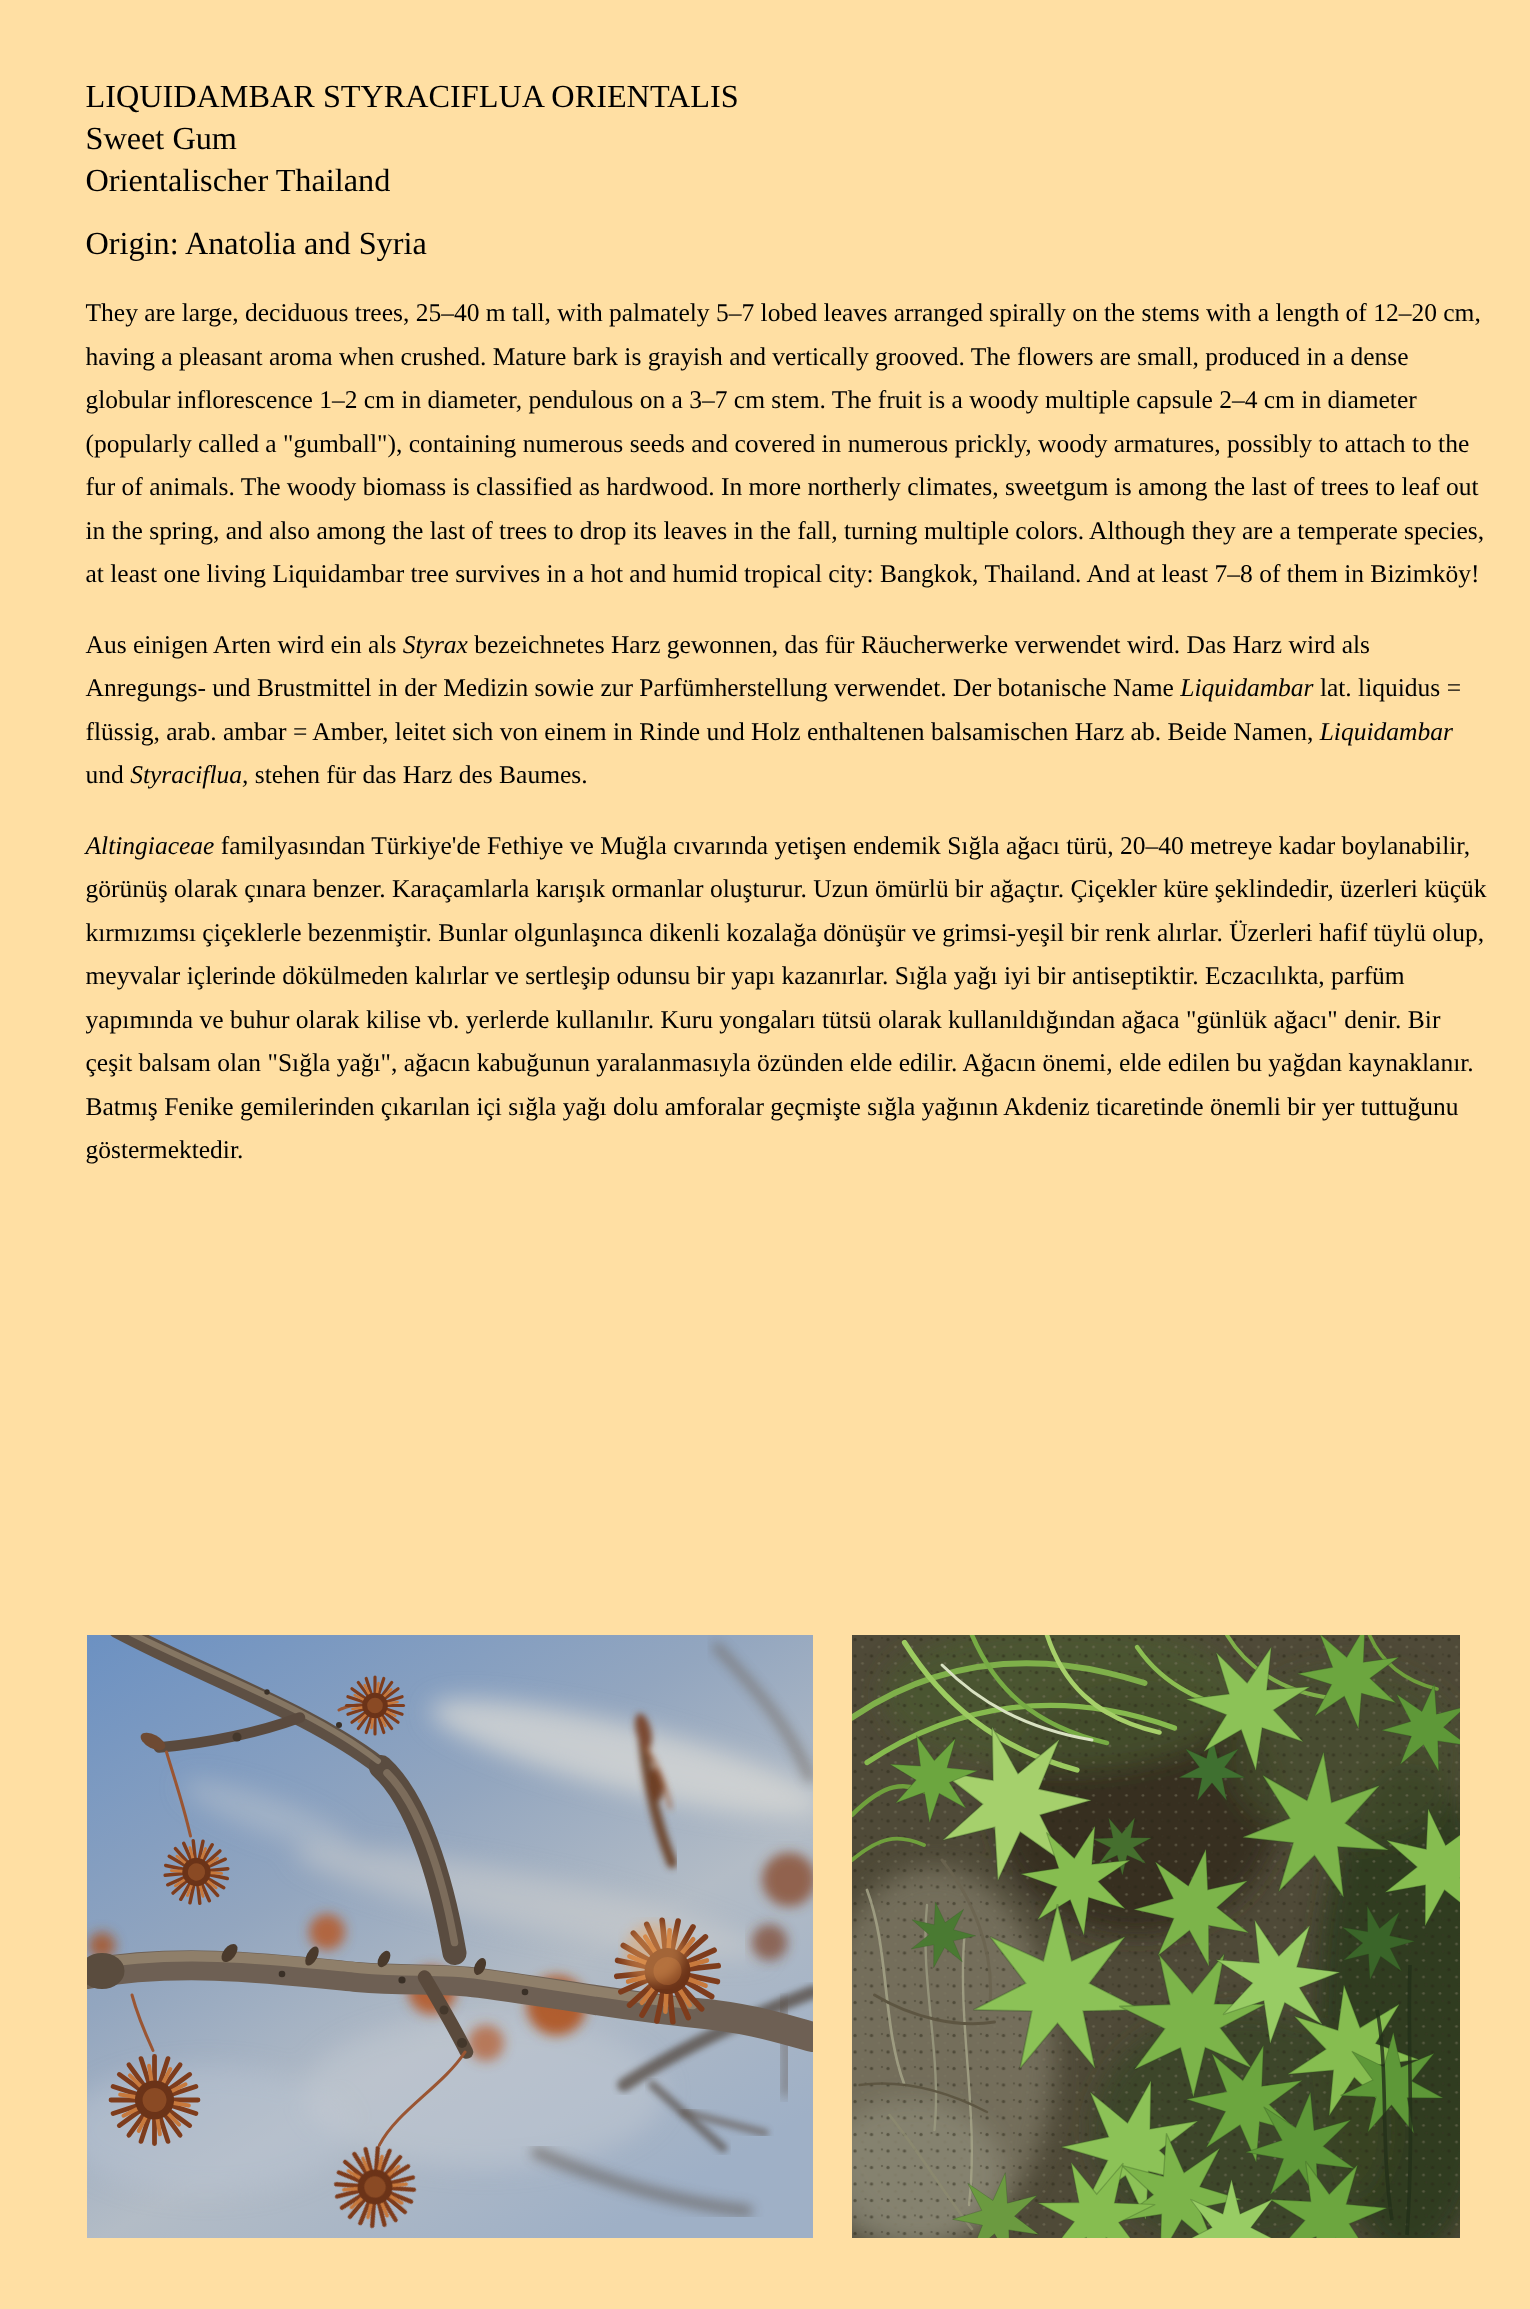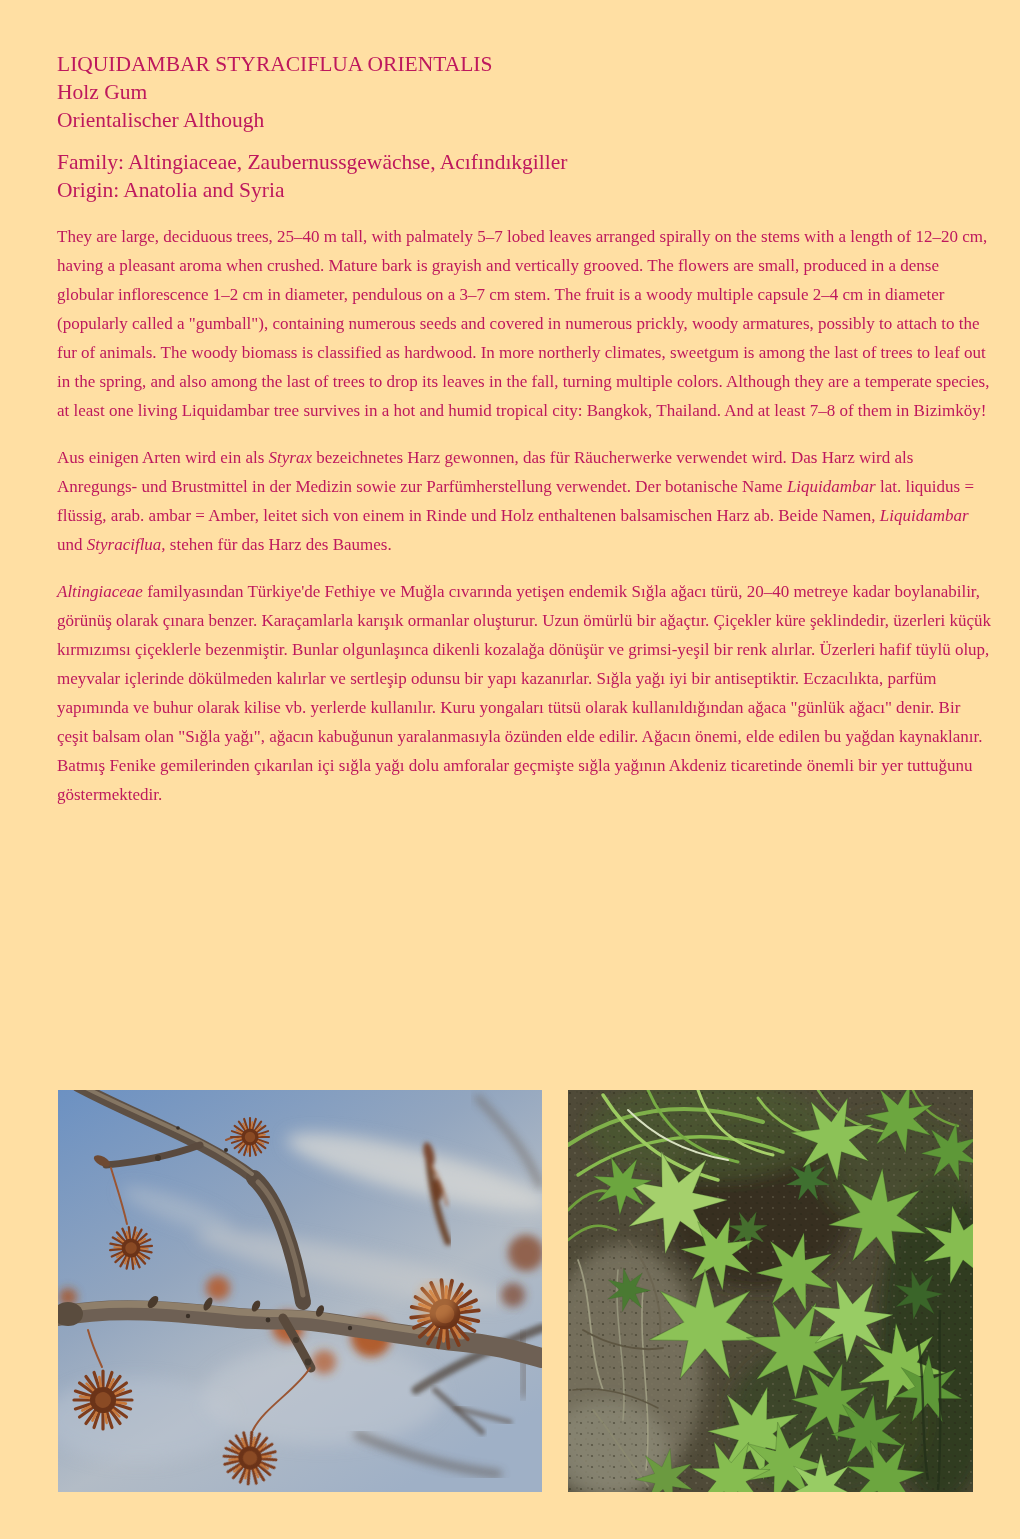"LIQUIDAMBAR STYRACIFLUA ORIENTALIS" .page { color: #be185d -> #000000 }
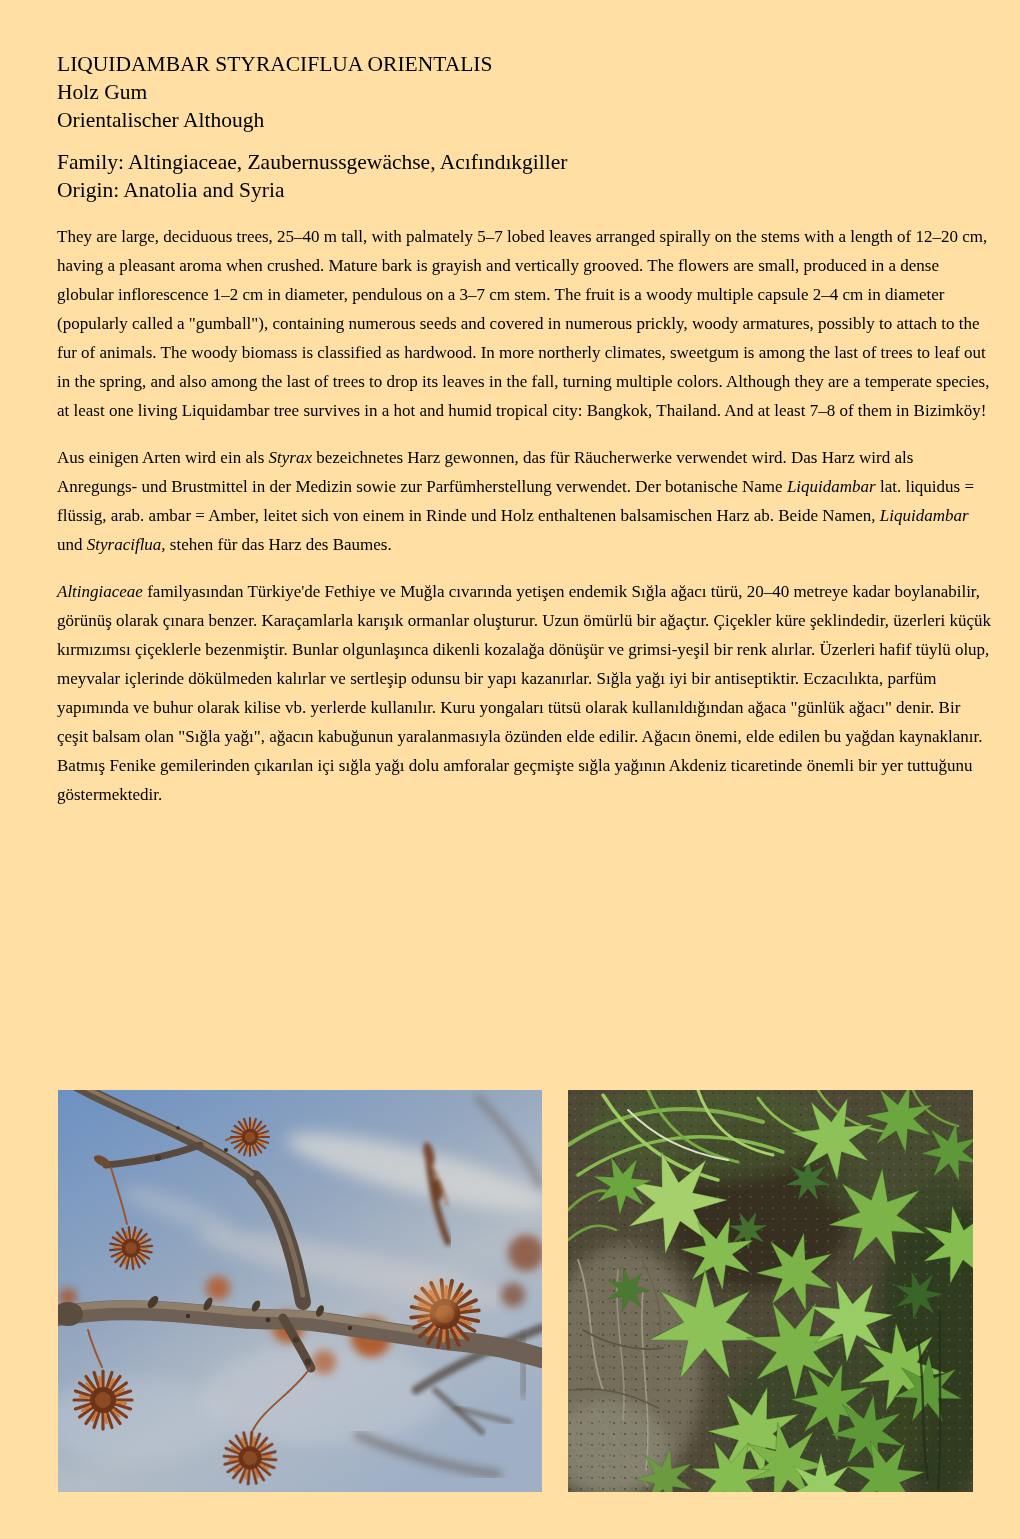"Holz Gum" div { text: Holz -> Sweet }
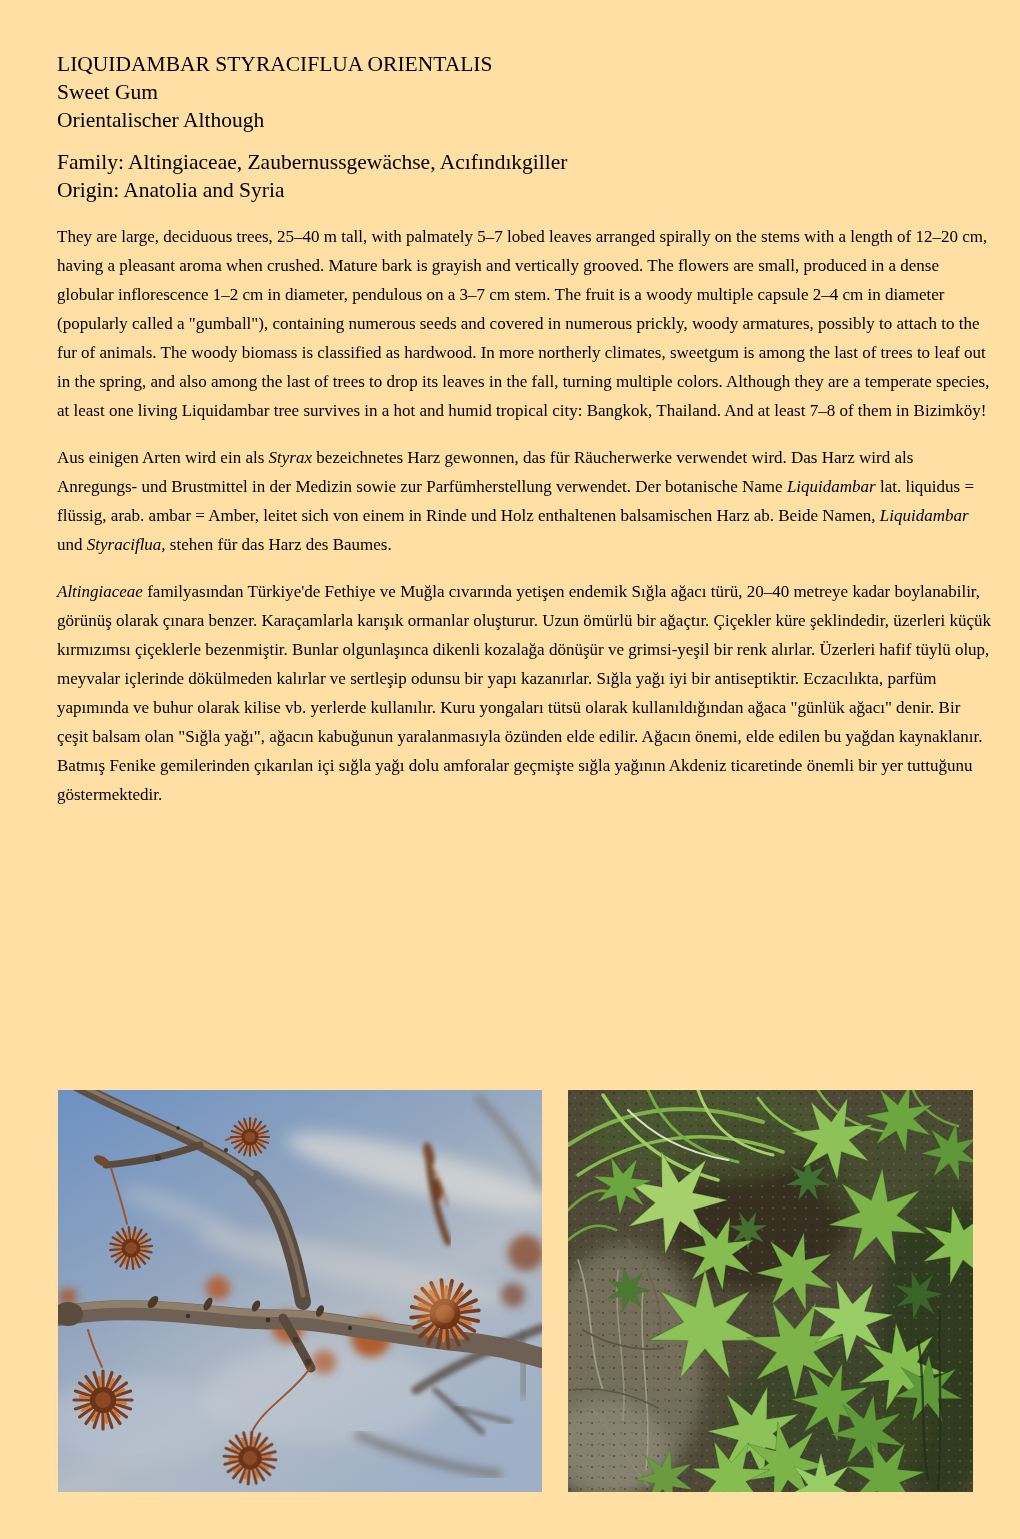"Orientalischer Although" div { text: Although -> Thailand }
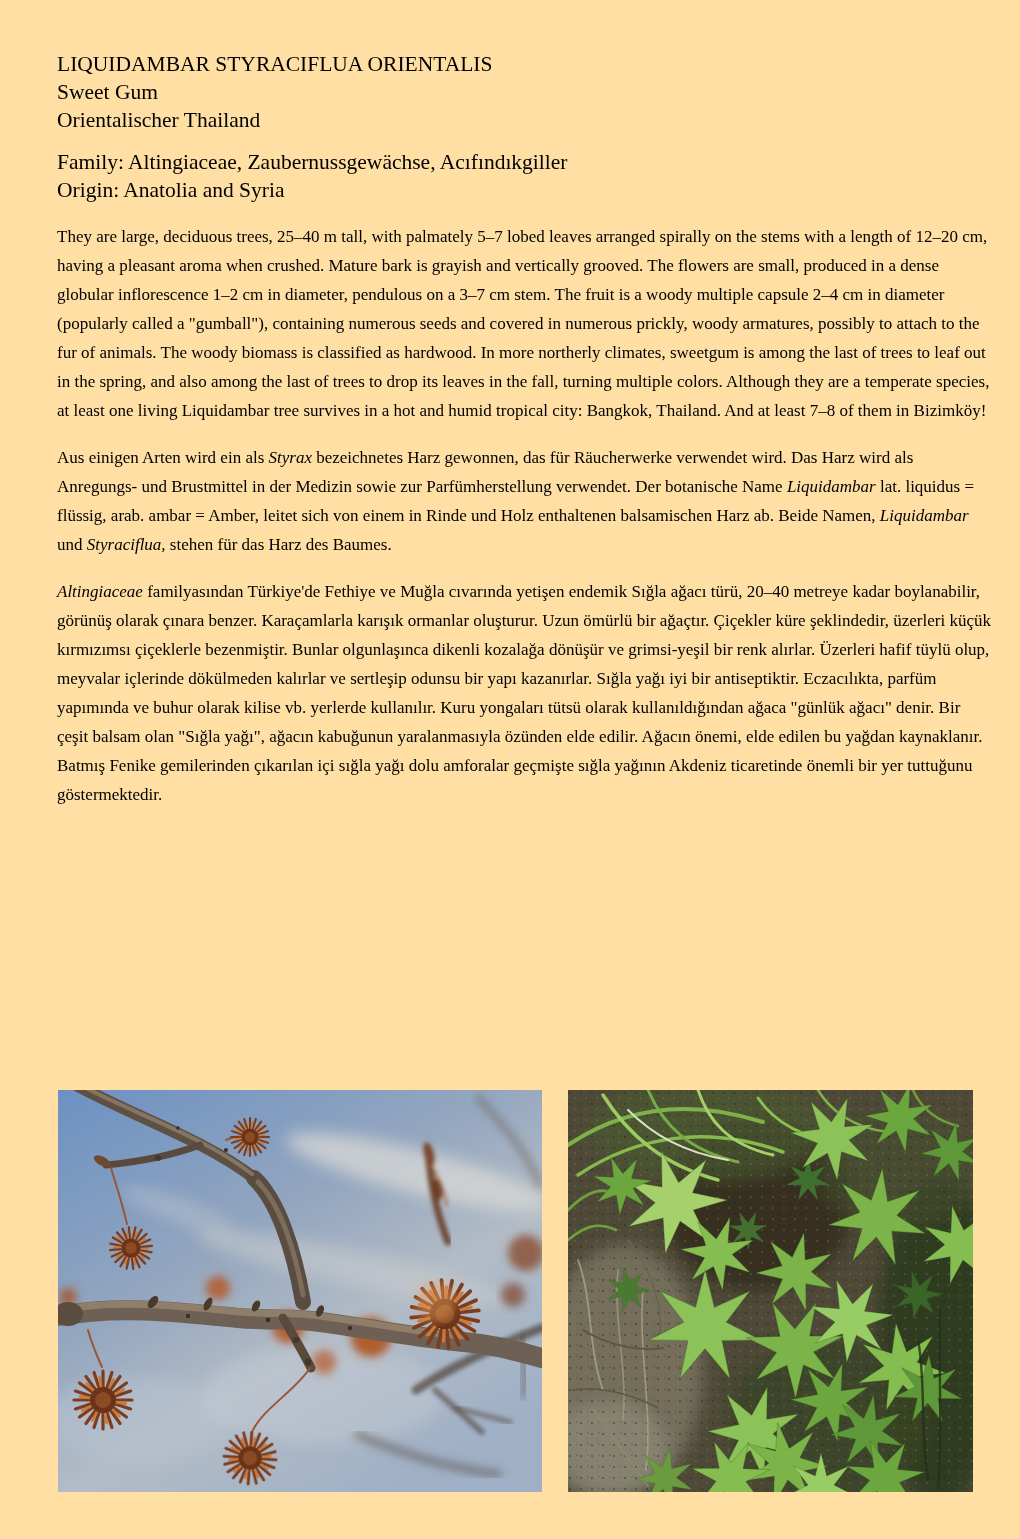"Family: Altingiaceae," div { html: <div>Family: Altingiaceae, Zaubernussgewächse, Acıfındıkgiller</div> -> none }
